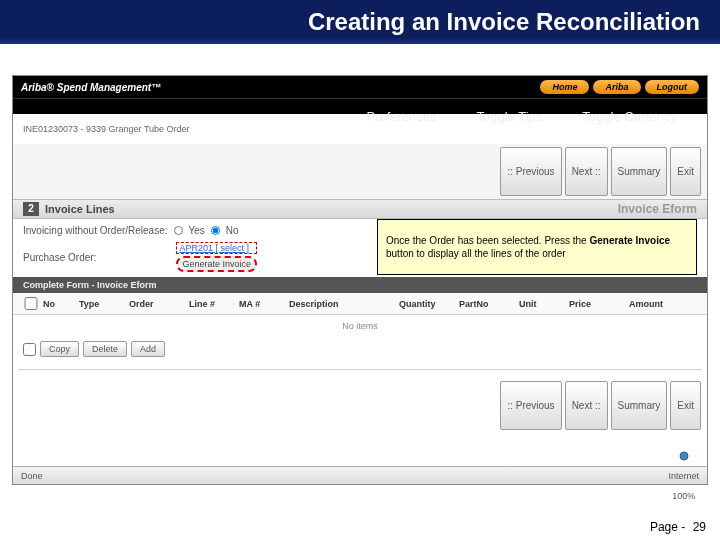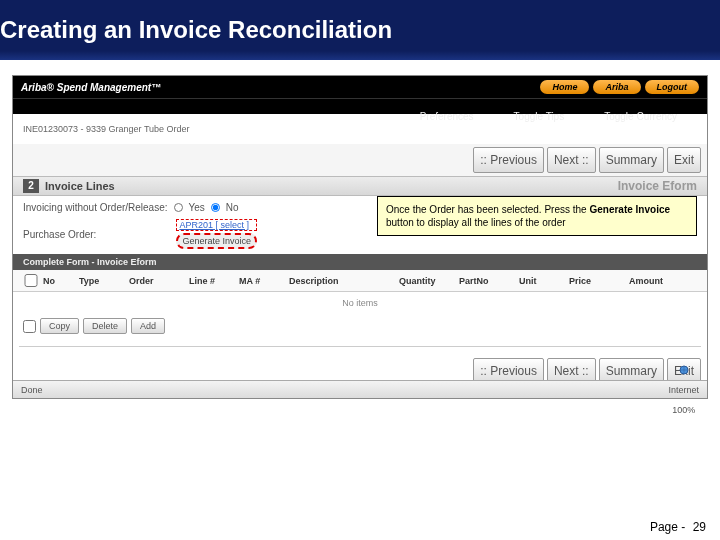"Creating an Invoice Reconciliation" .title-banner { height: 60px -> 44px; justify-content: none -> flex-end }
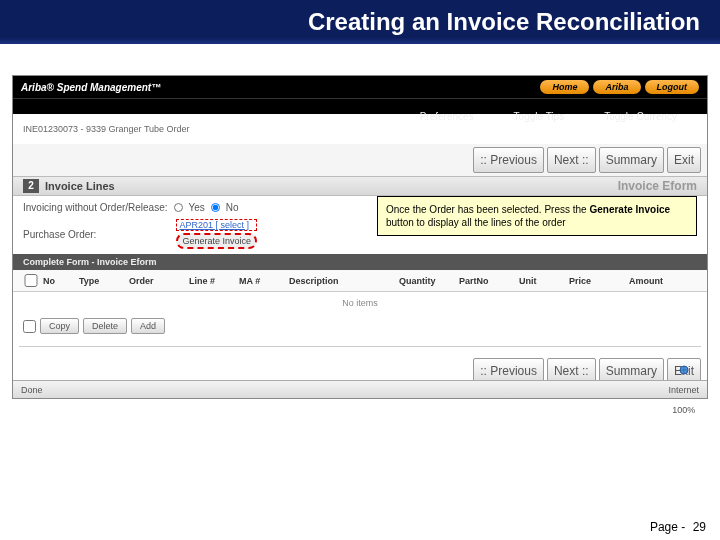"Ariba® Spend Management™" .screenshot-area { height: 324px -> 410px }
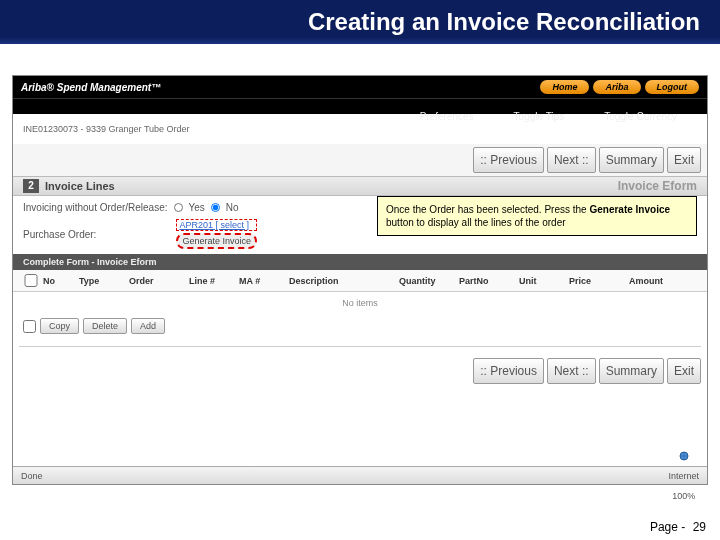"Preferences" .sublink { font-size: 10px -> 13px }
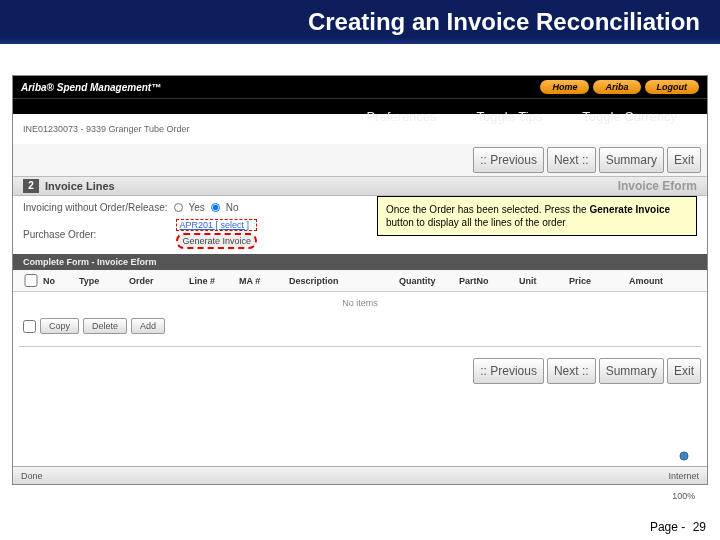":: Previous" .tiny-btn { font-size: 12px -> 10px; padding: 5px 6px -> 18px 6px }
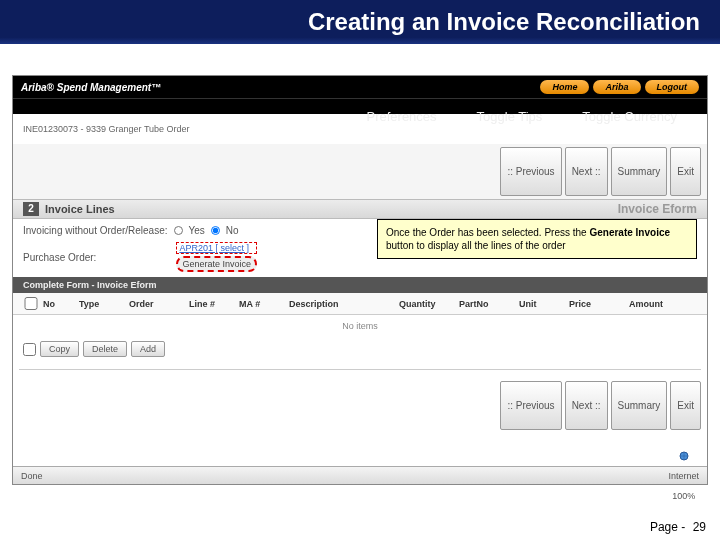"Once the Order has been" .callout { padding: 6px 8px -> 14px 8px }
